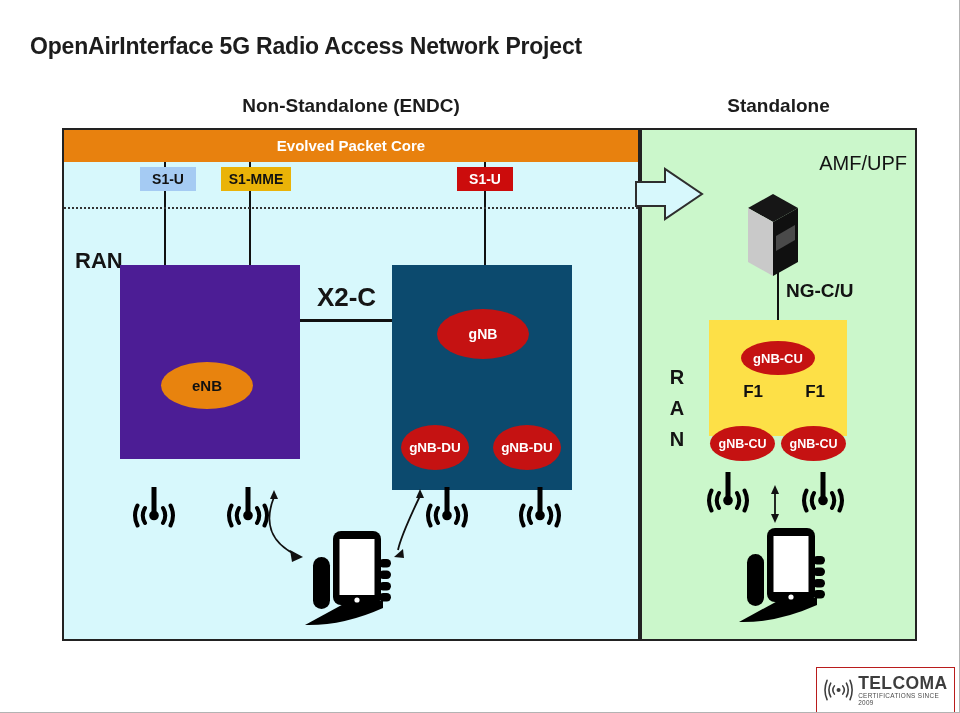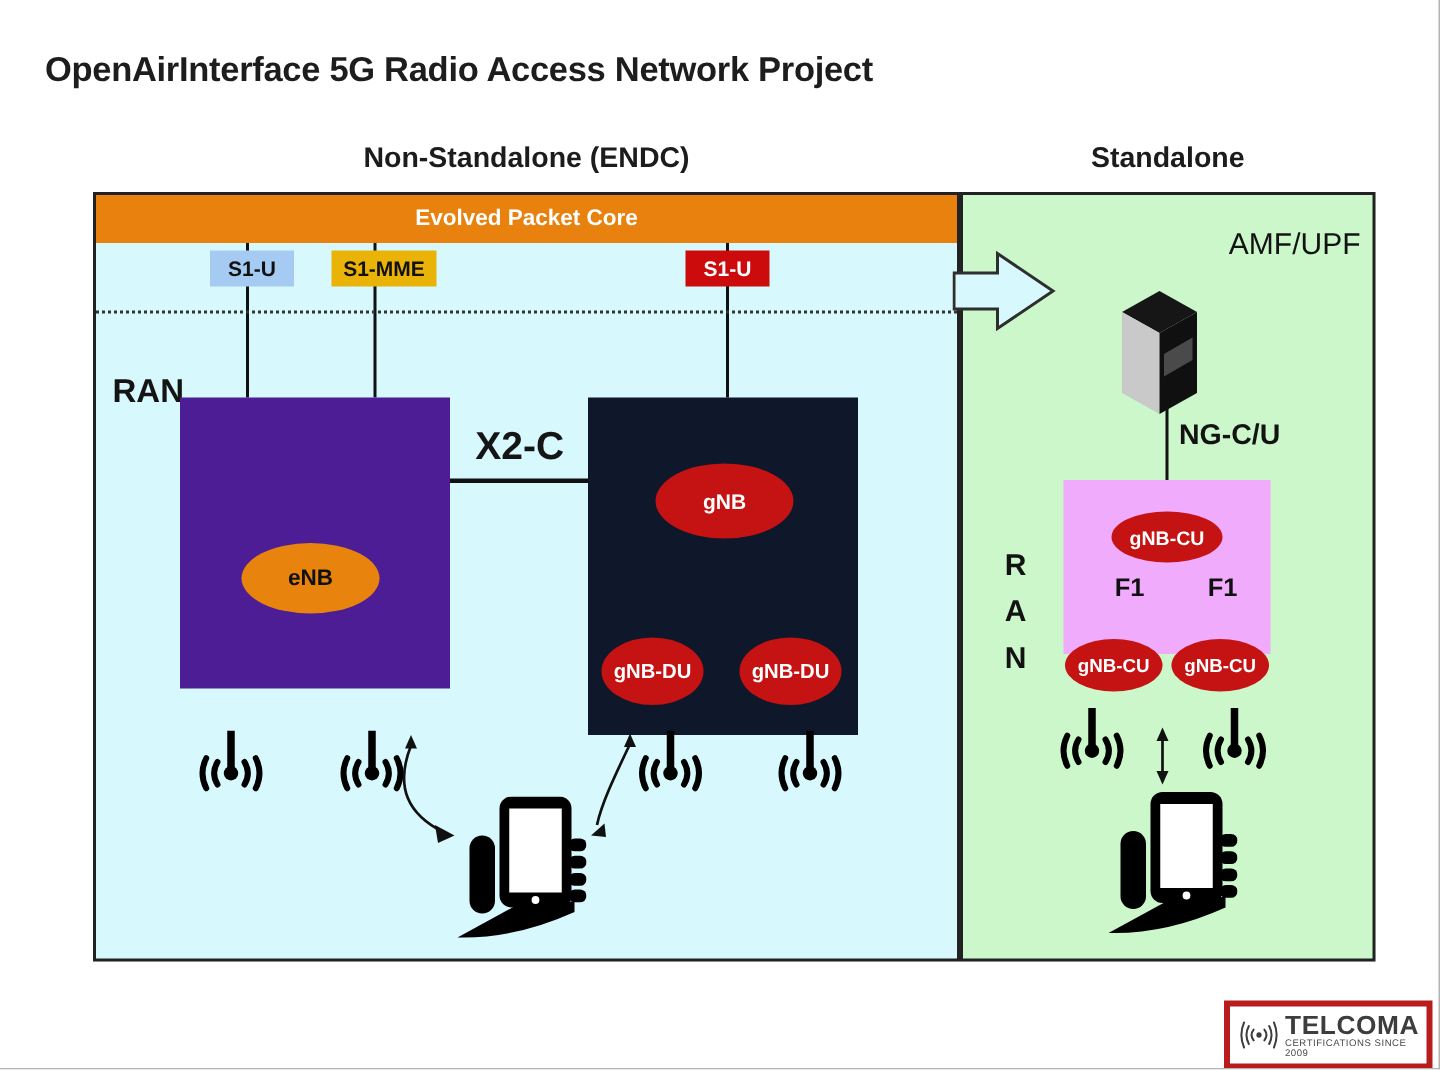"gNB" #gnb-box { background: #0f172a -> #0c4a6e }
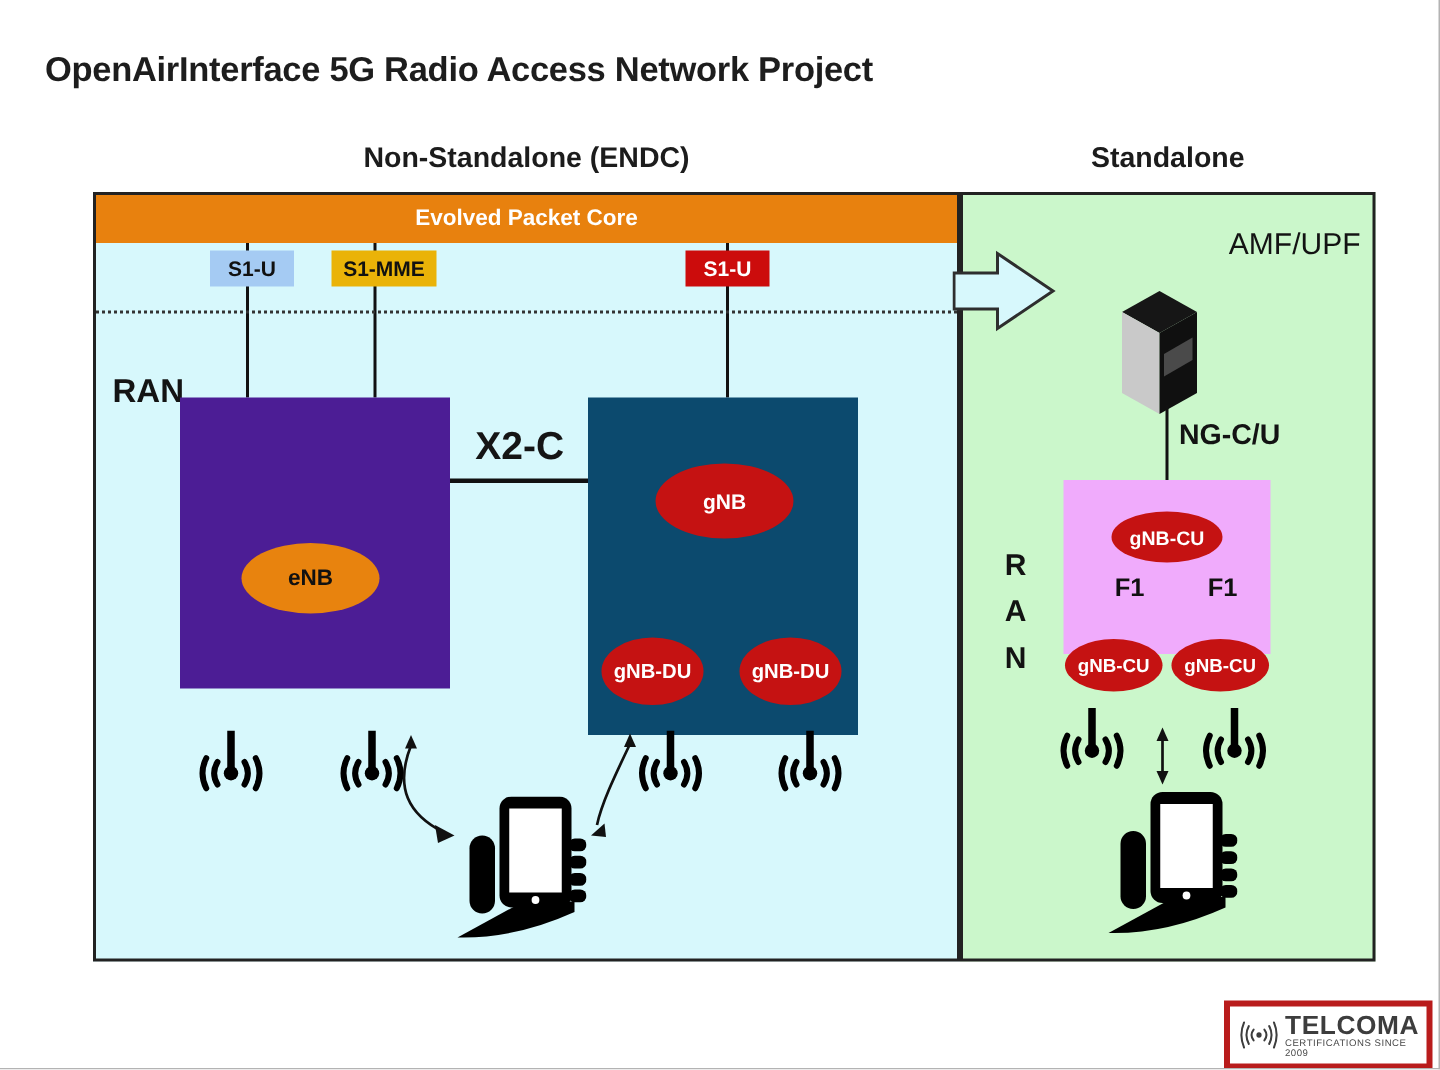"gNB-CU" #cu-box { background: #f0abfc -> #fde047 }
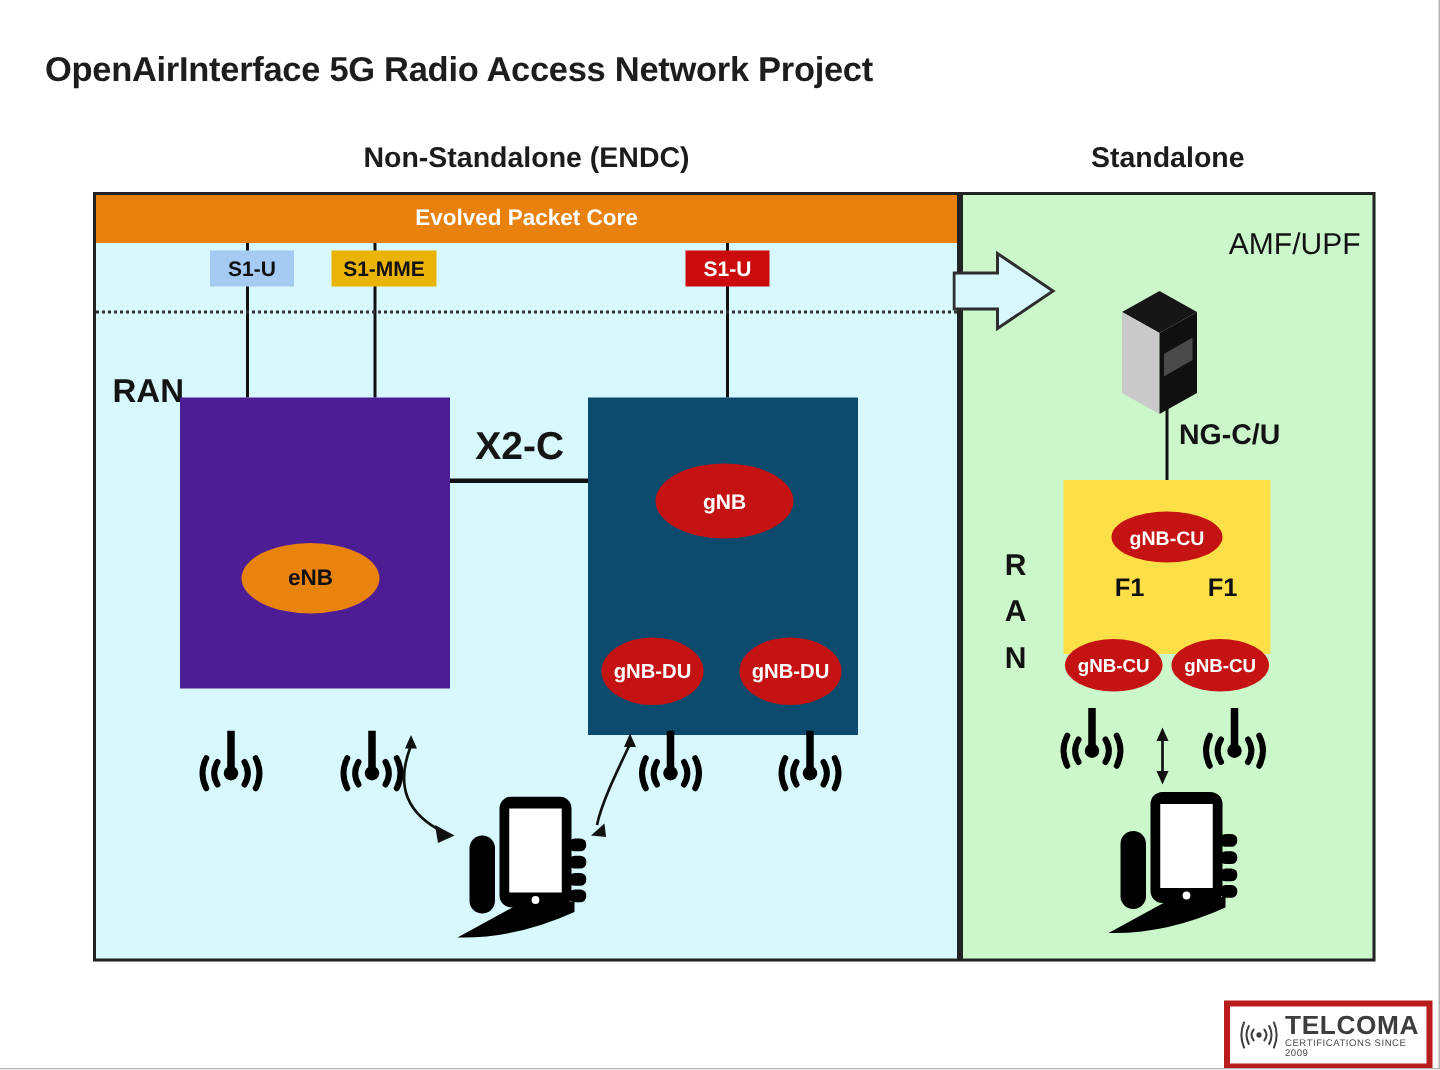"TELCOMA" #logo { border: 4px solid #b91c1c -> 1px solid #b91c1c }
